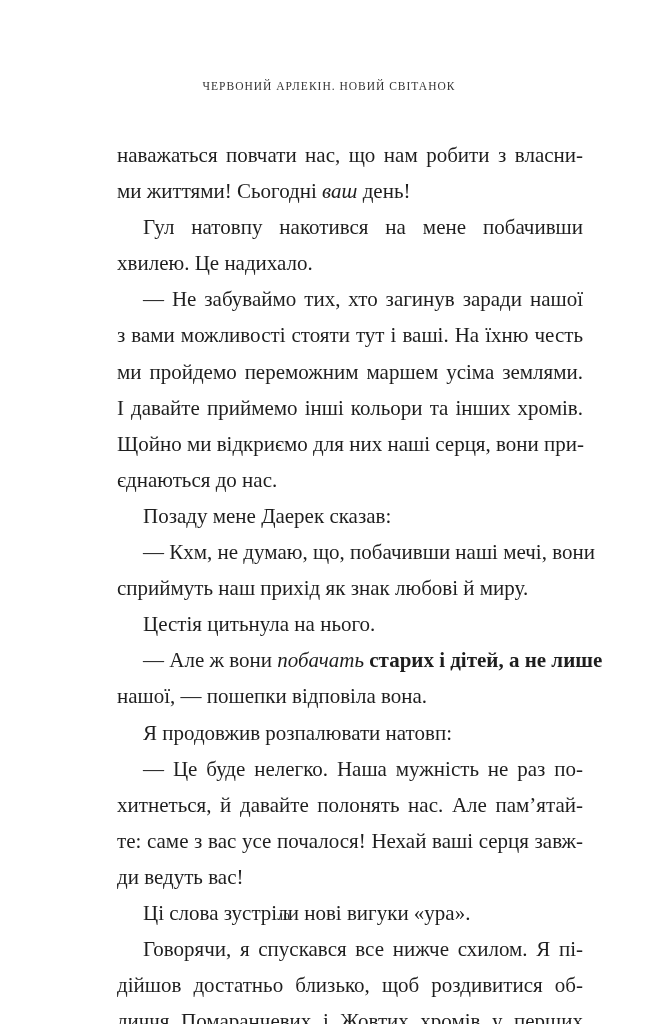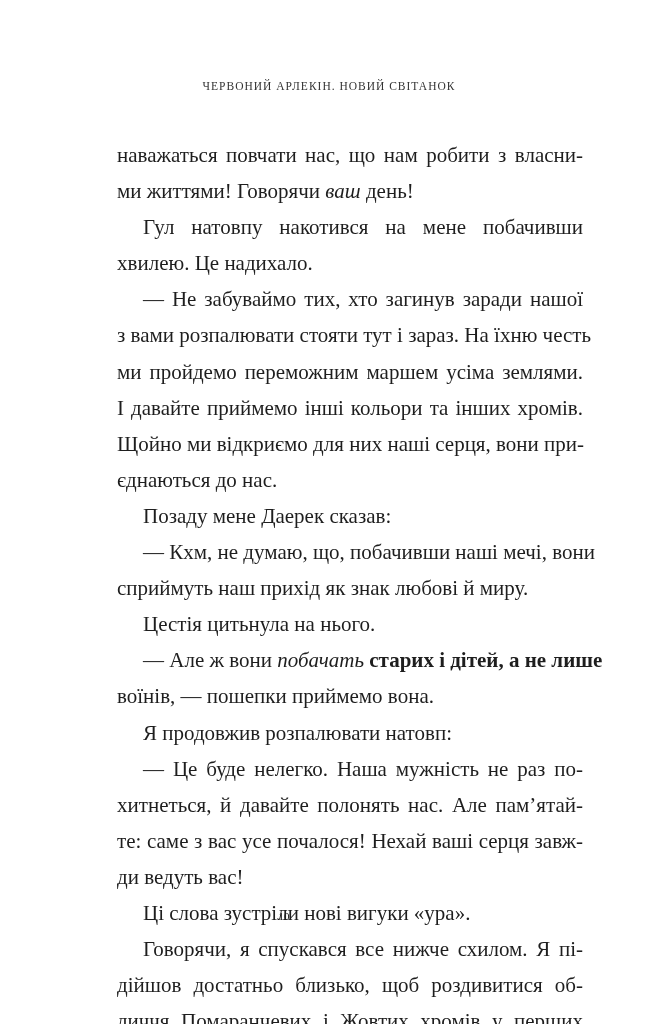"ми життями! Говорячи" span { text: Говорячи -> Сьогодні }
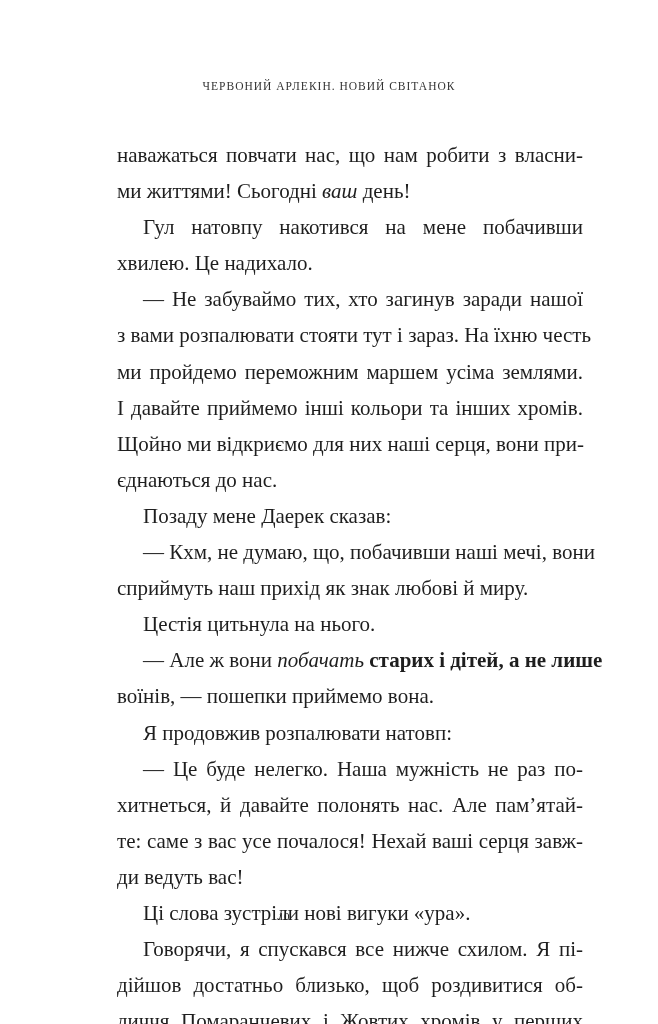"з вами розпалювати стояти тут" div.line { text: розпалювати стояти тут і зараз -> можливості стояти тут і ваші }
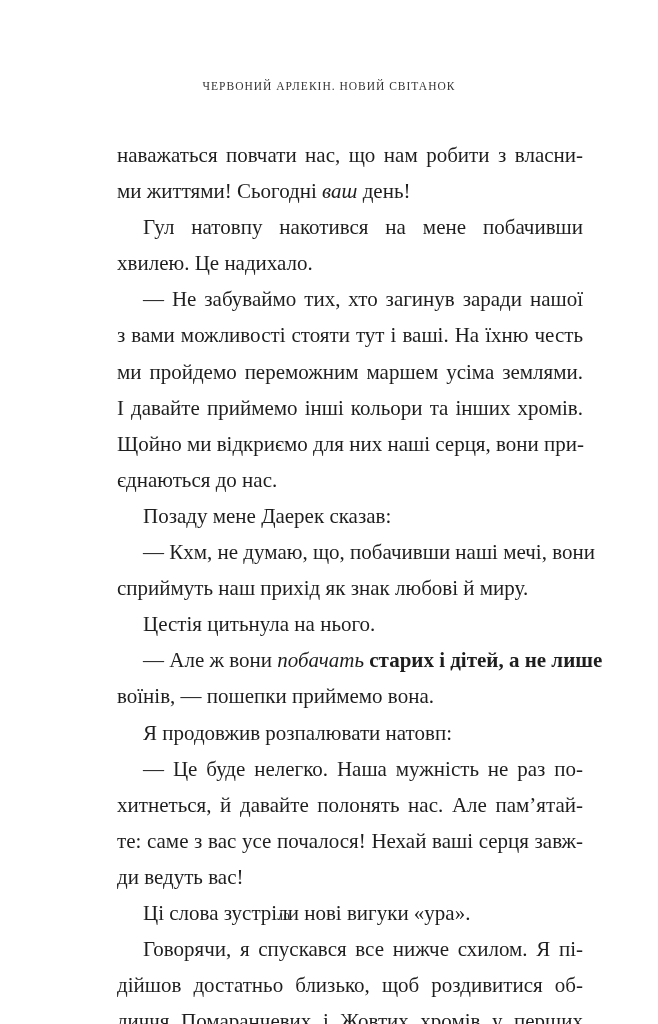"воїнів, — пошепки приймемо вона." div.line { text: воїнів, — пошепки приймемо -> нашої, — пошепки відповіла }
